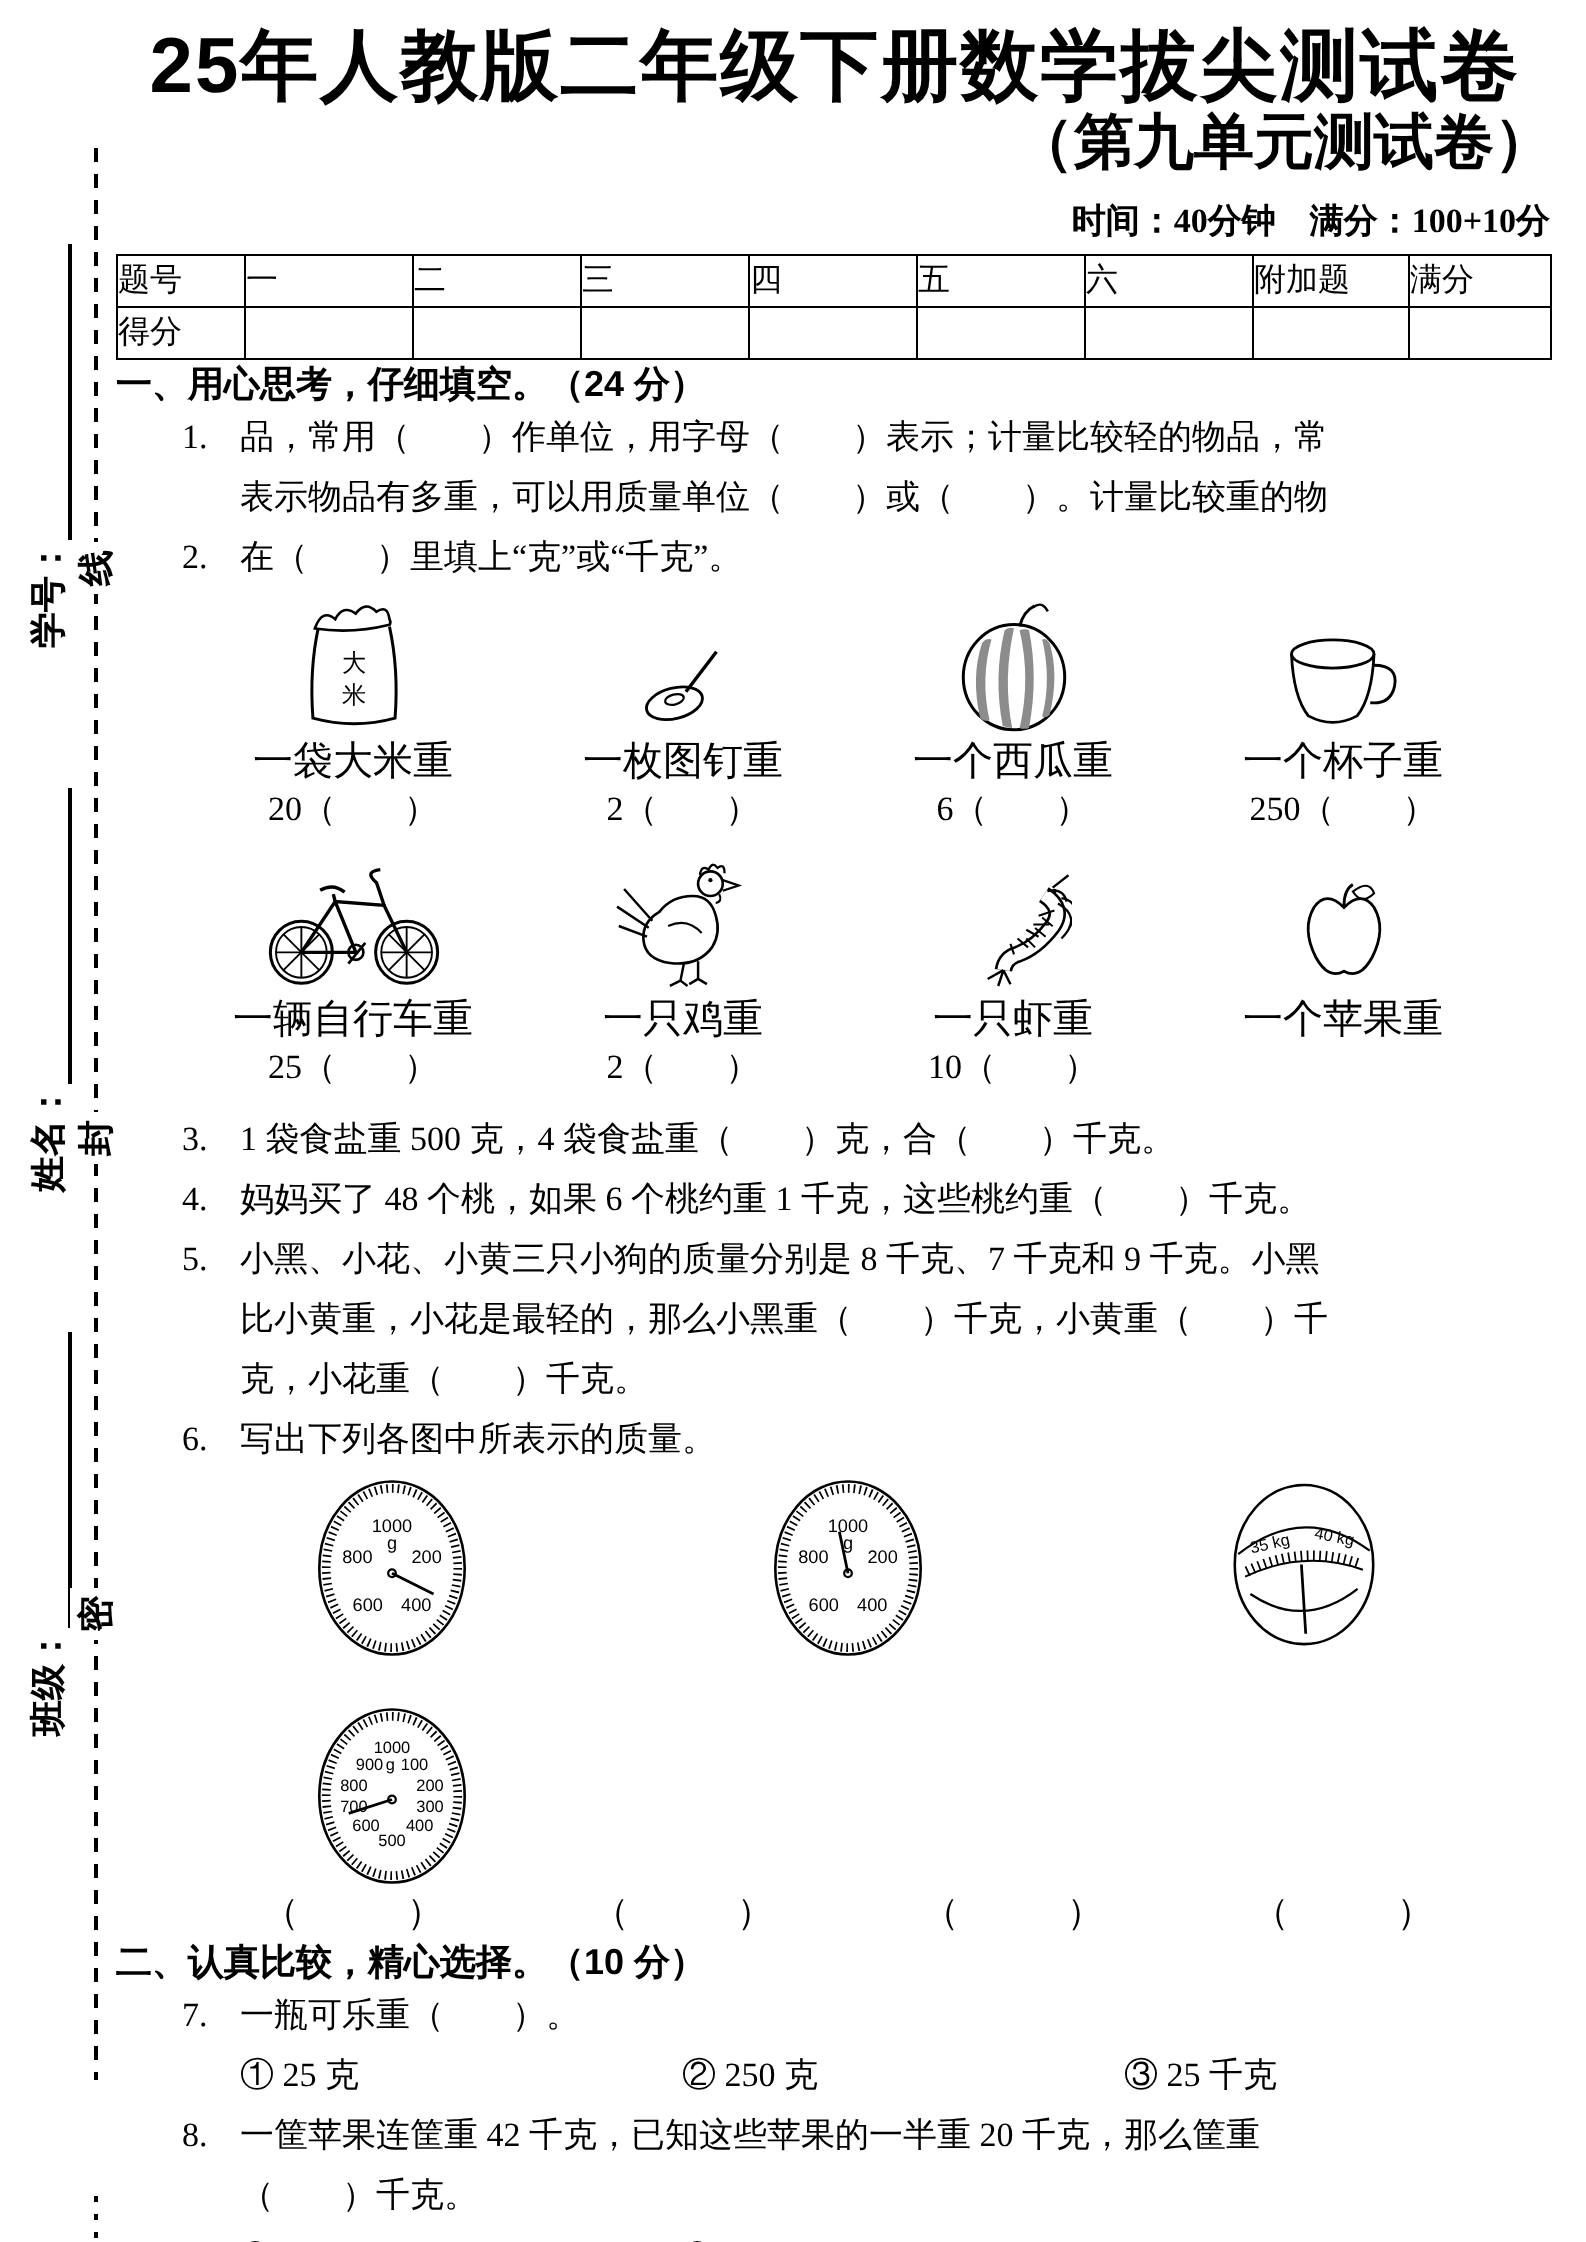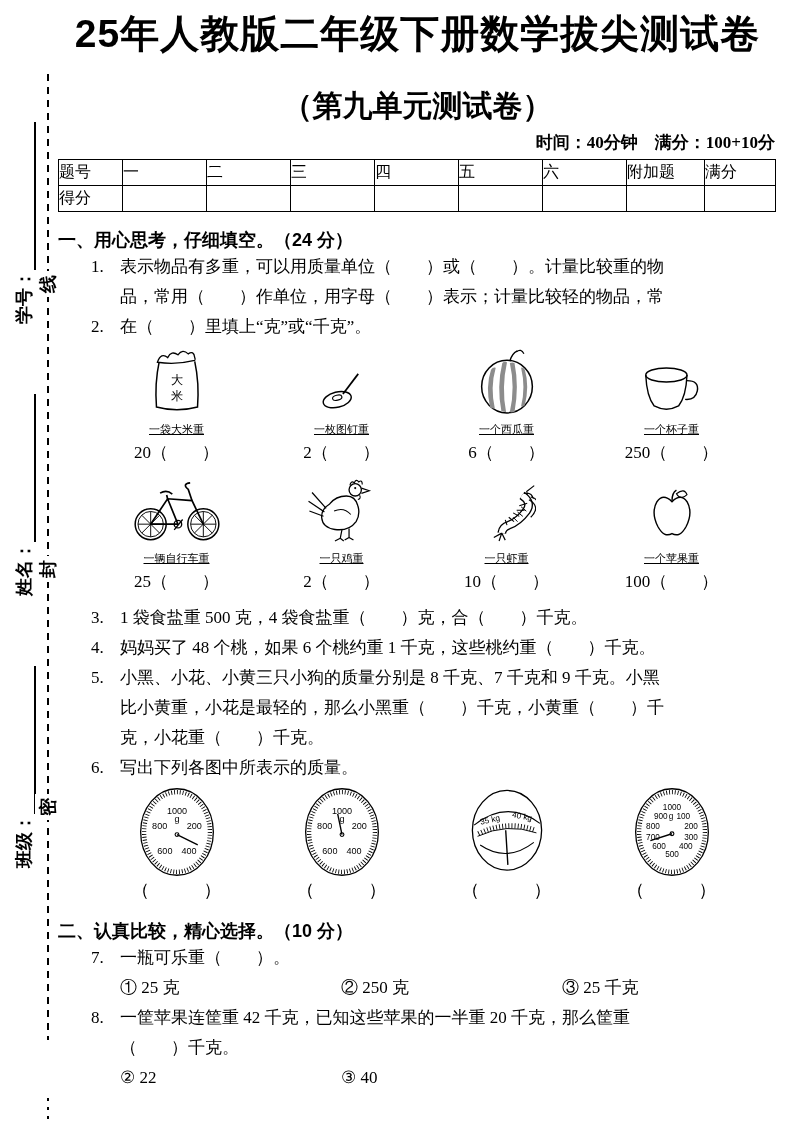"（第九单元测试卷）" .title2 { font-family: Liberation Serif, serif -> Liberation Mono, monospace; margin-top: 32px -> none; text-align: center -> right }
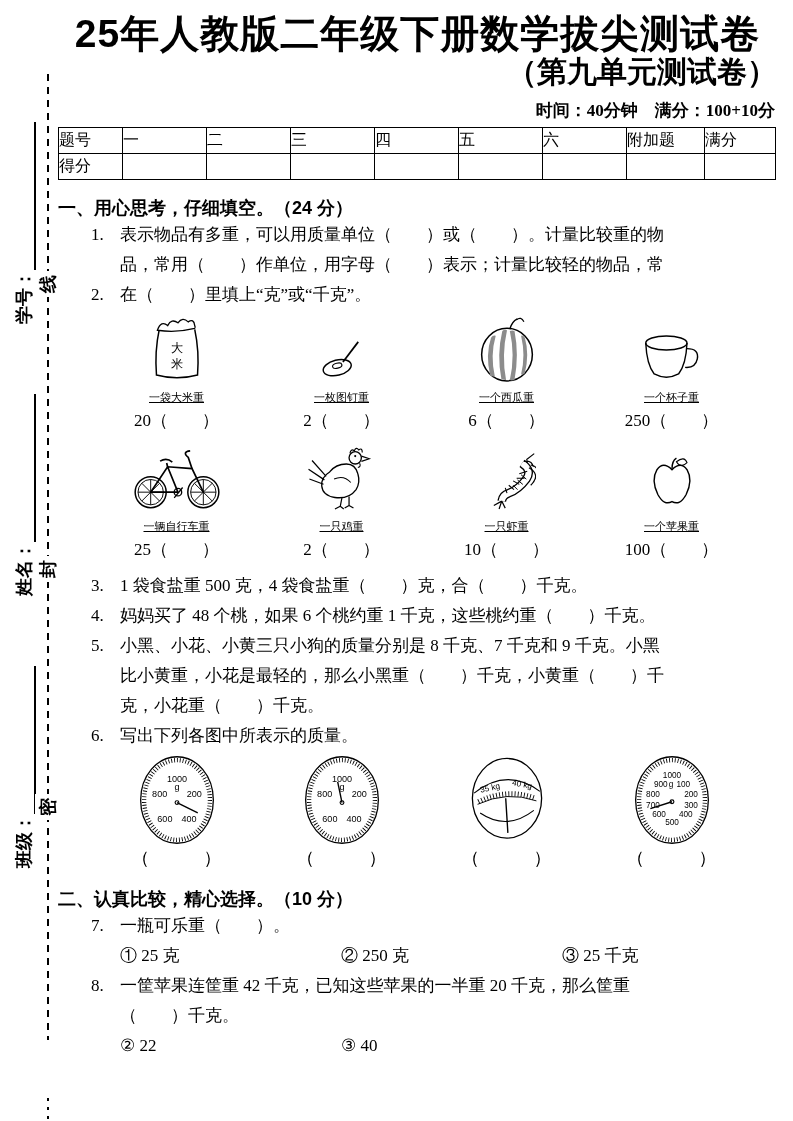"一、用心思考，仔细填空。（24 分）" .sec-head { margin-top: 16px -> 0 }
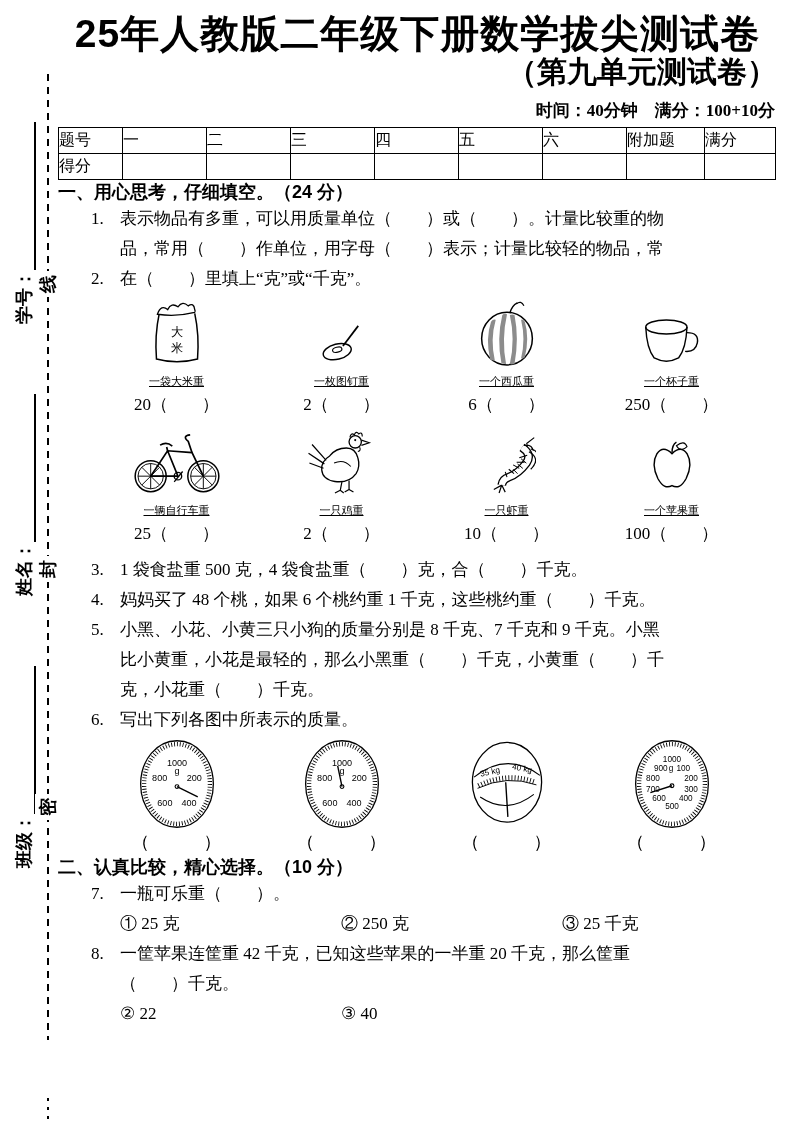"表示物品有多重，可以用质量单位（ ）或（ ）。计量比较重的物" div.qline { order: before "品，常用（ ）作单位，用字母（ ）表示；计量比较轻的物品，常" -> after "品，常用（ ）作单位，用字母（ ）表示；计量比较轻的物品，常" }
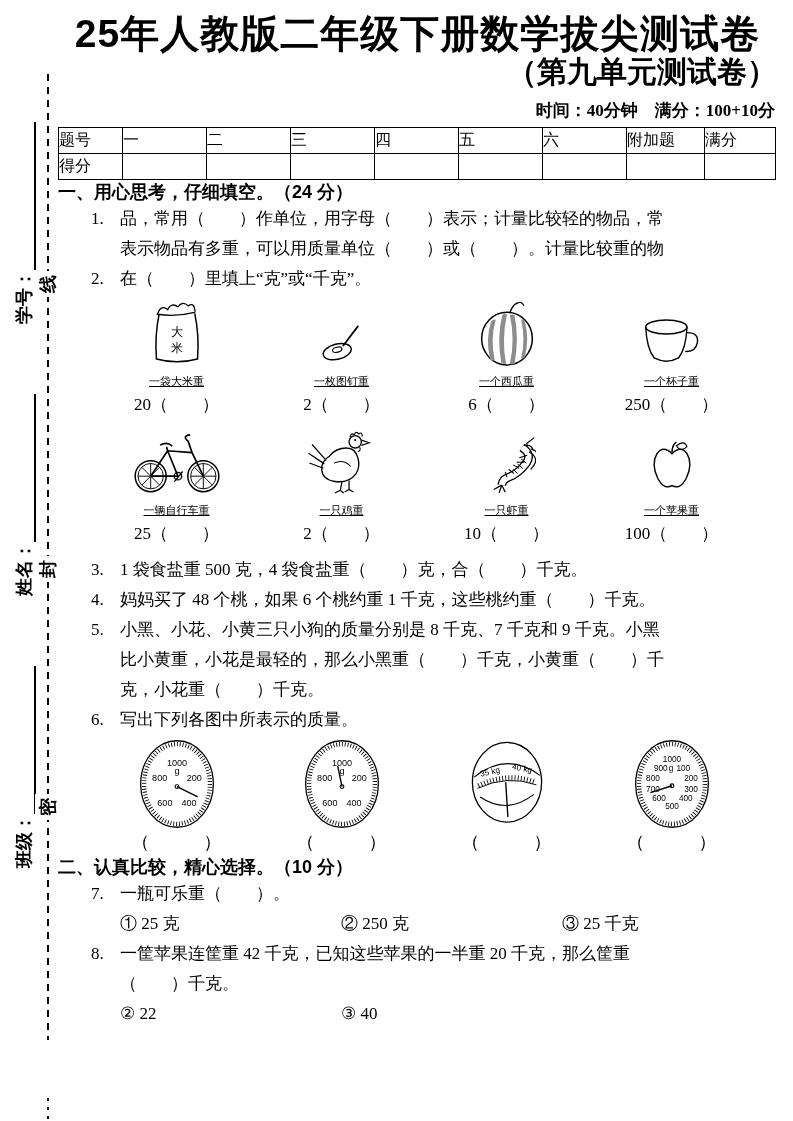"一袋大米重" .pic-cap { font-size: 11px -> 20px; text-decoration: underline -> none }
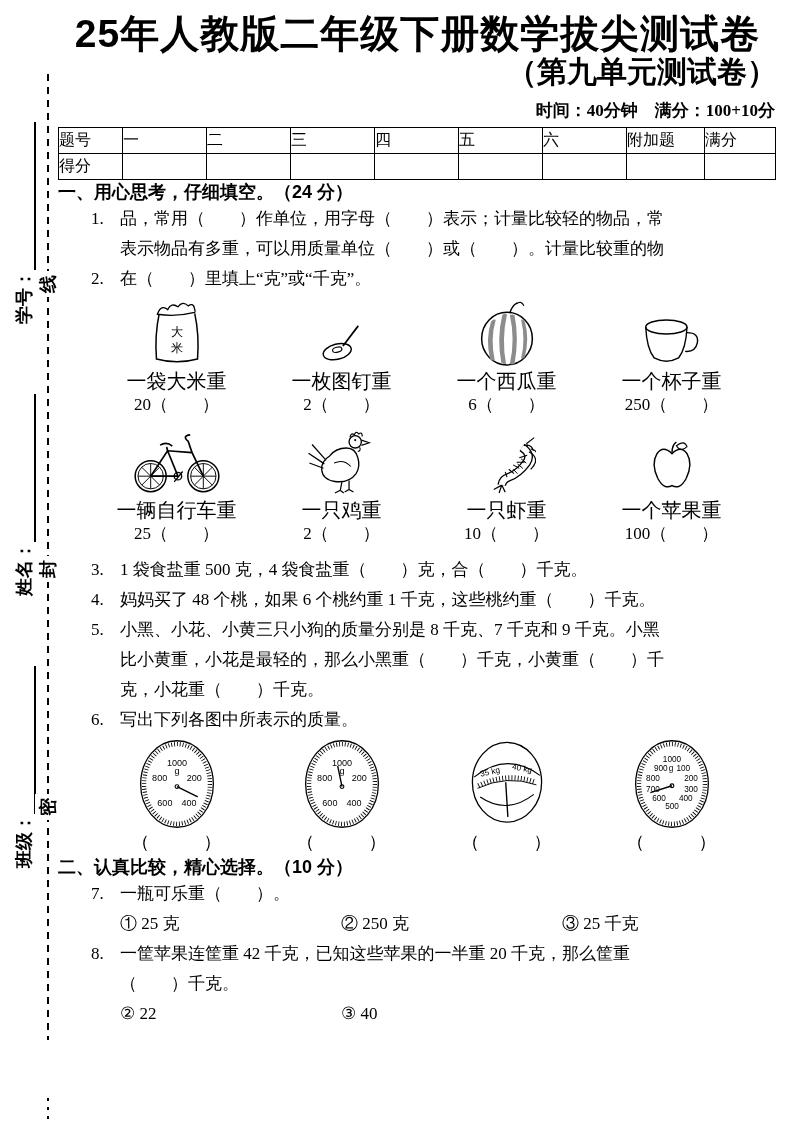"100（ ）" div.pic-val { html: <div>100（ ）</div> -> none }
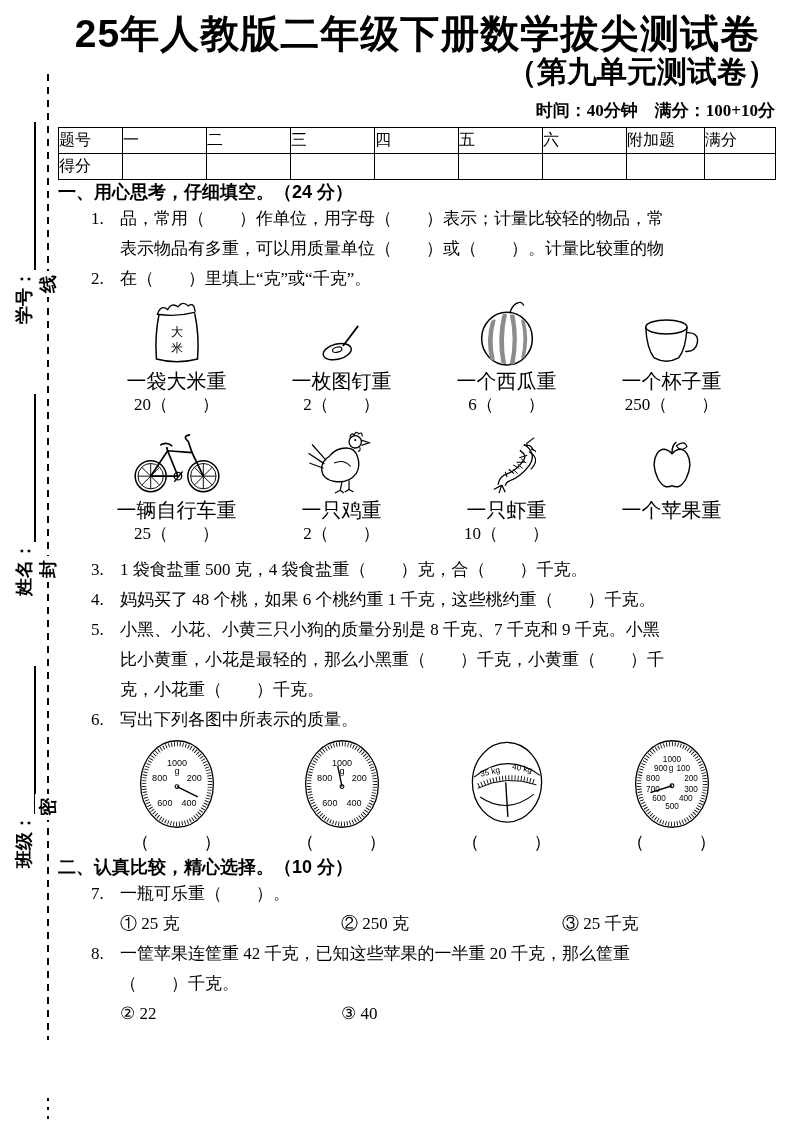"1000" .gauge-grid { gap: none -> 24px; grid-template-columns: repeat(4,1fr) -> repeat(3,1fr) }
